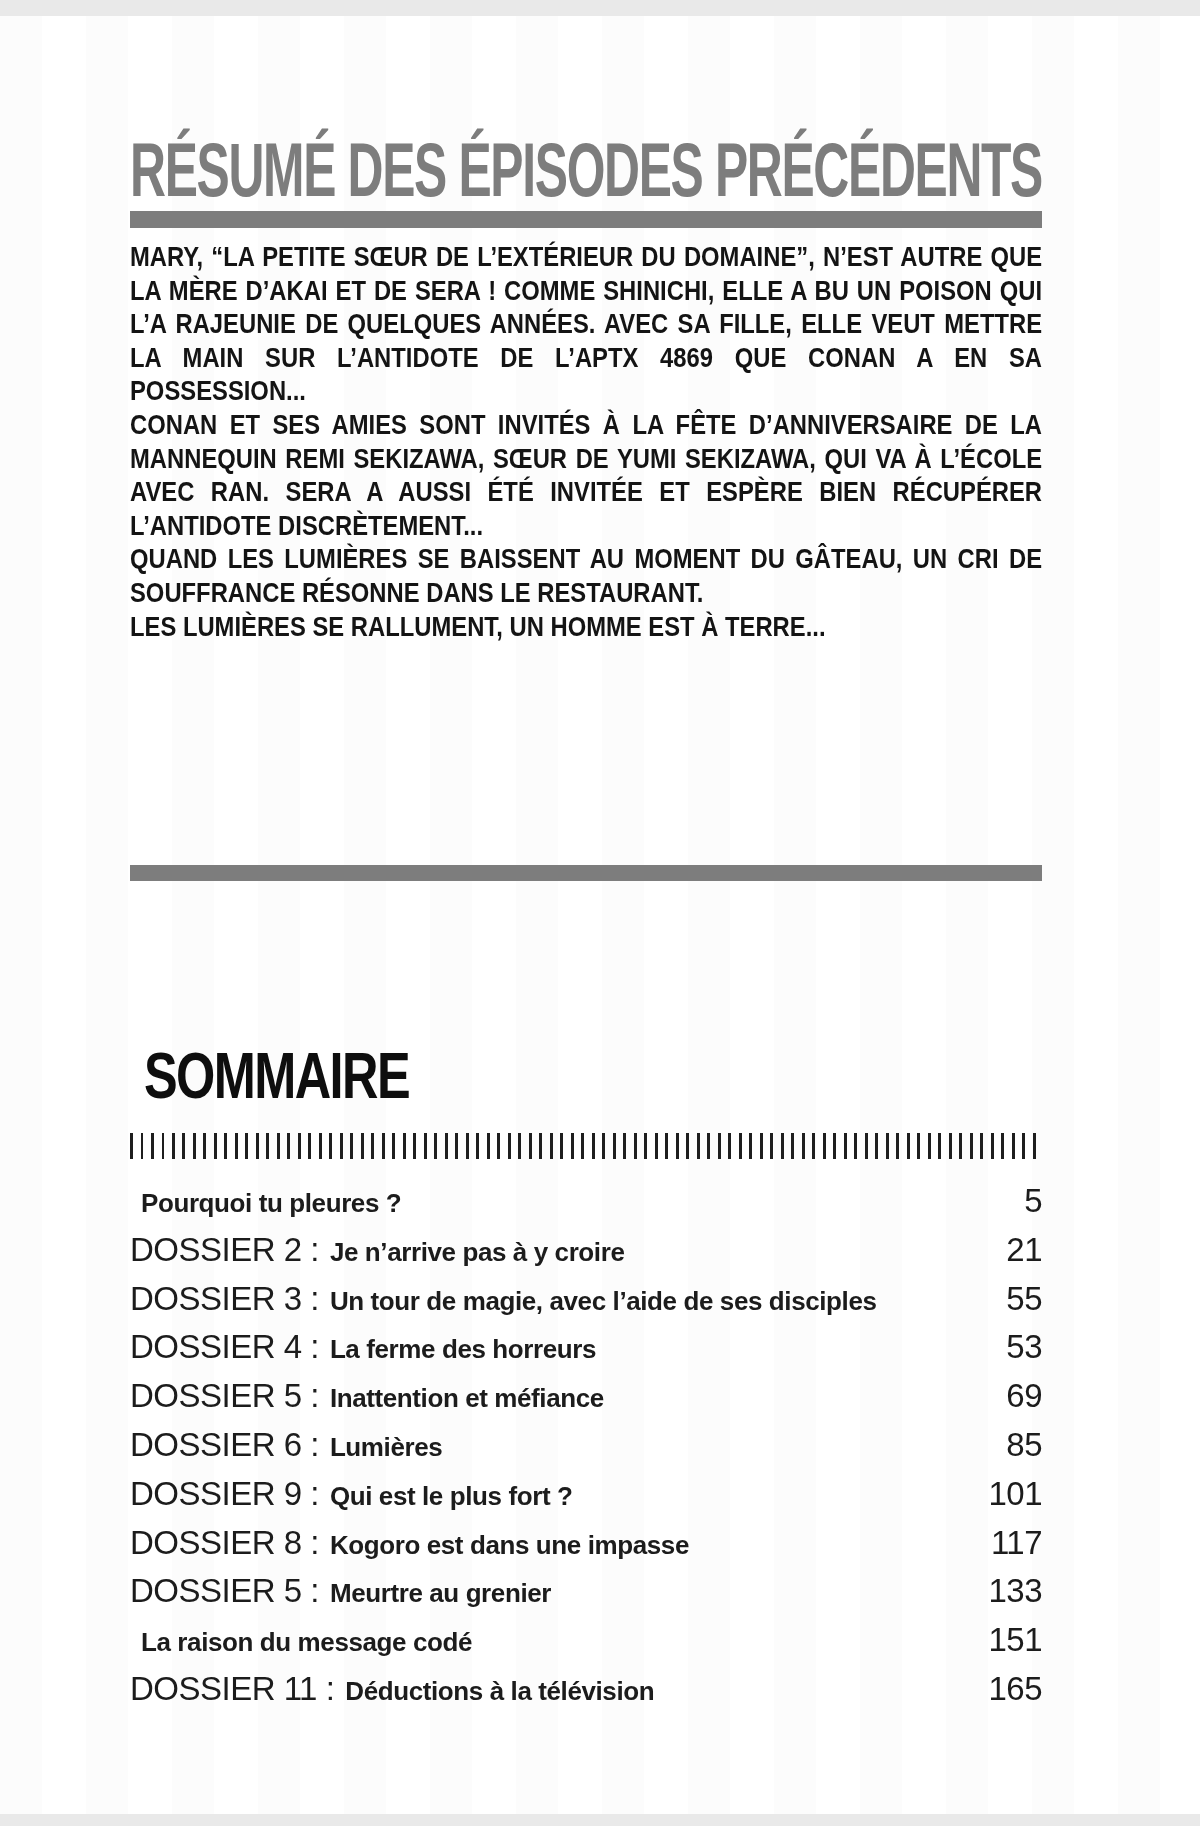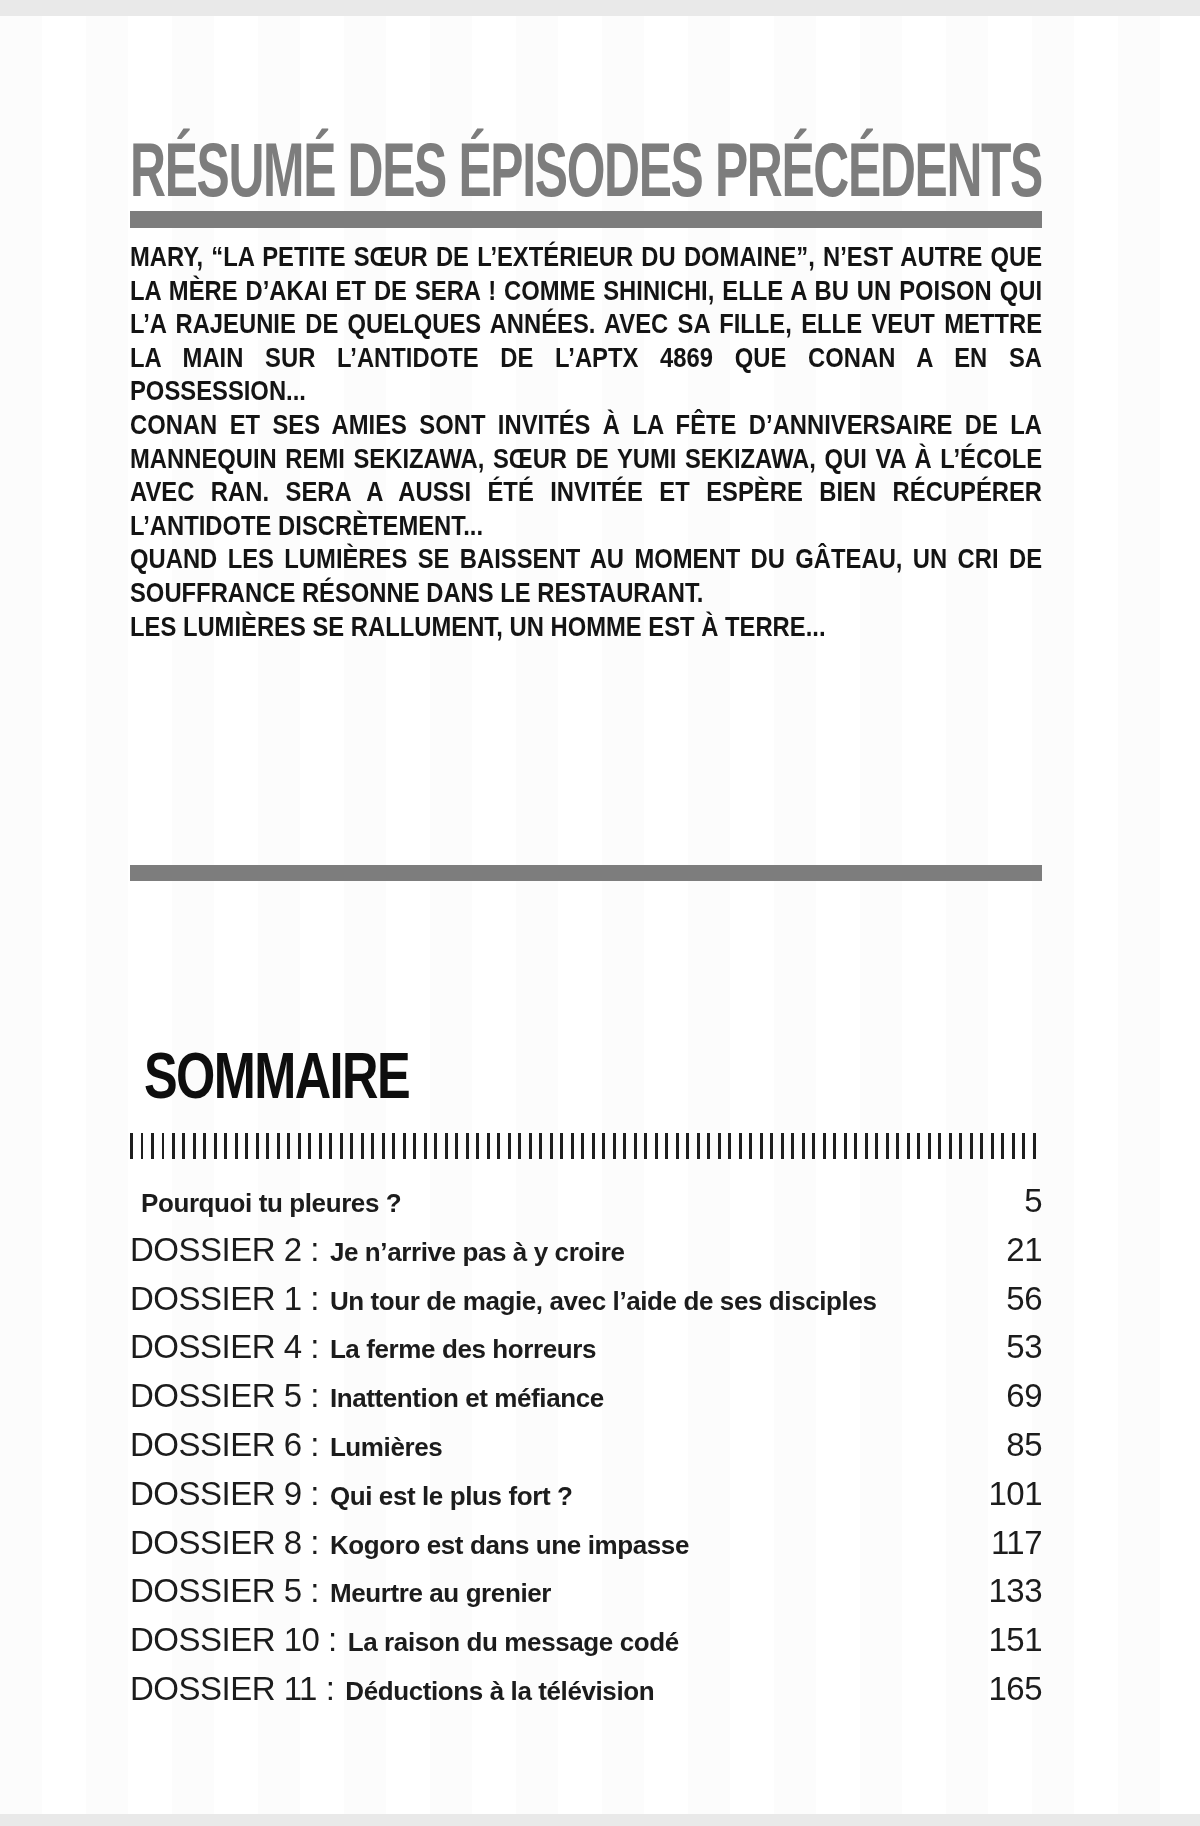"DOSSIER 1 :" span.toc-label { text: 1 -> 3 }
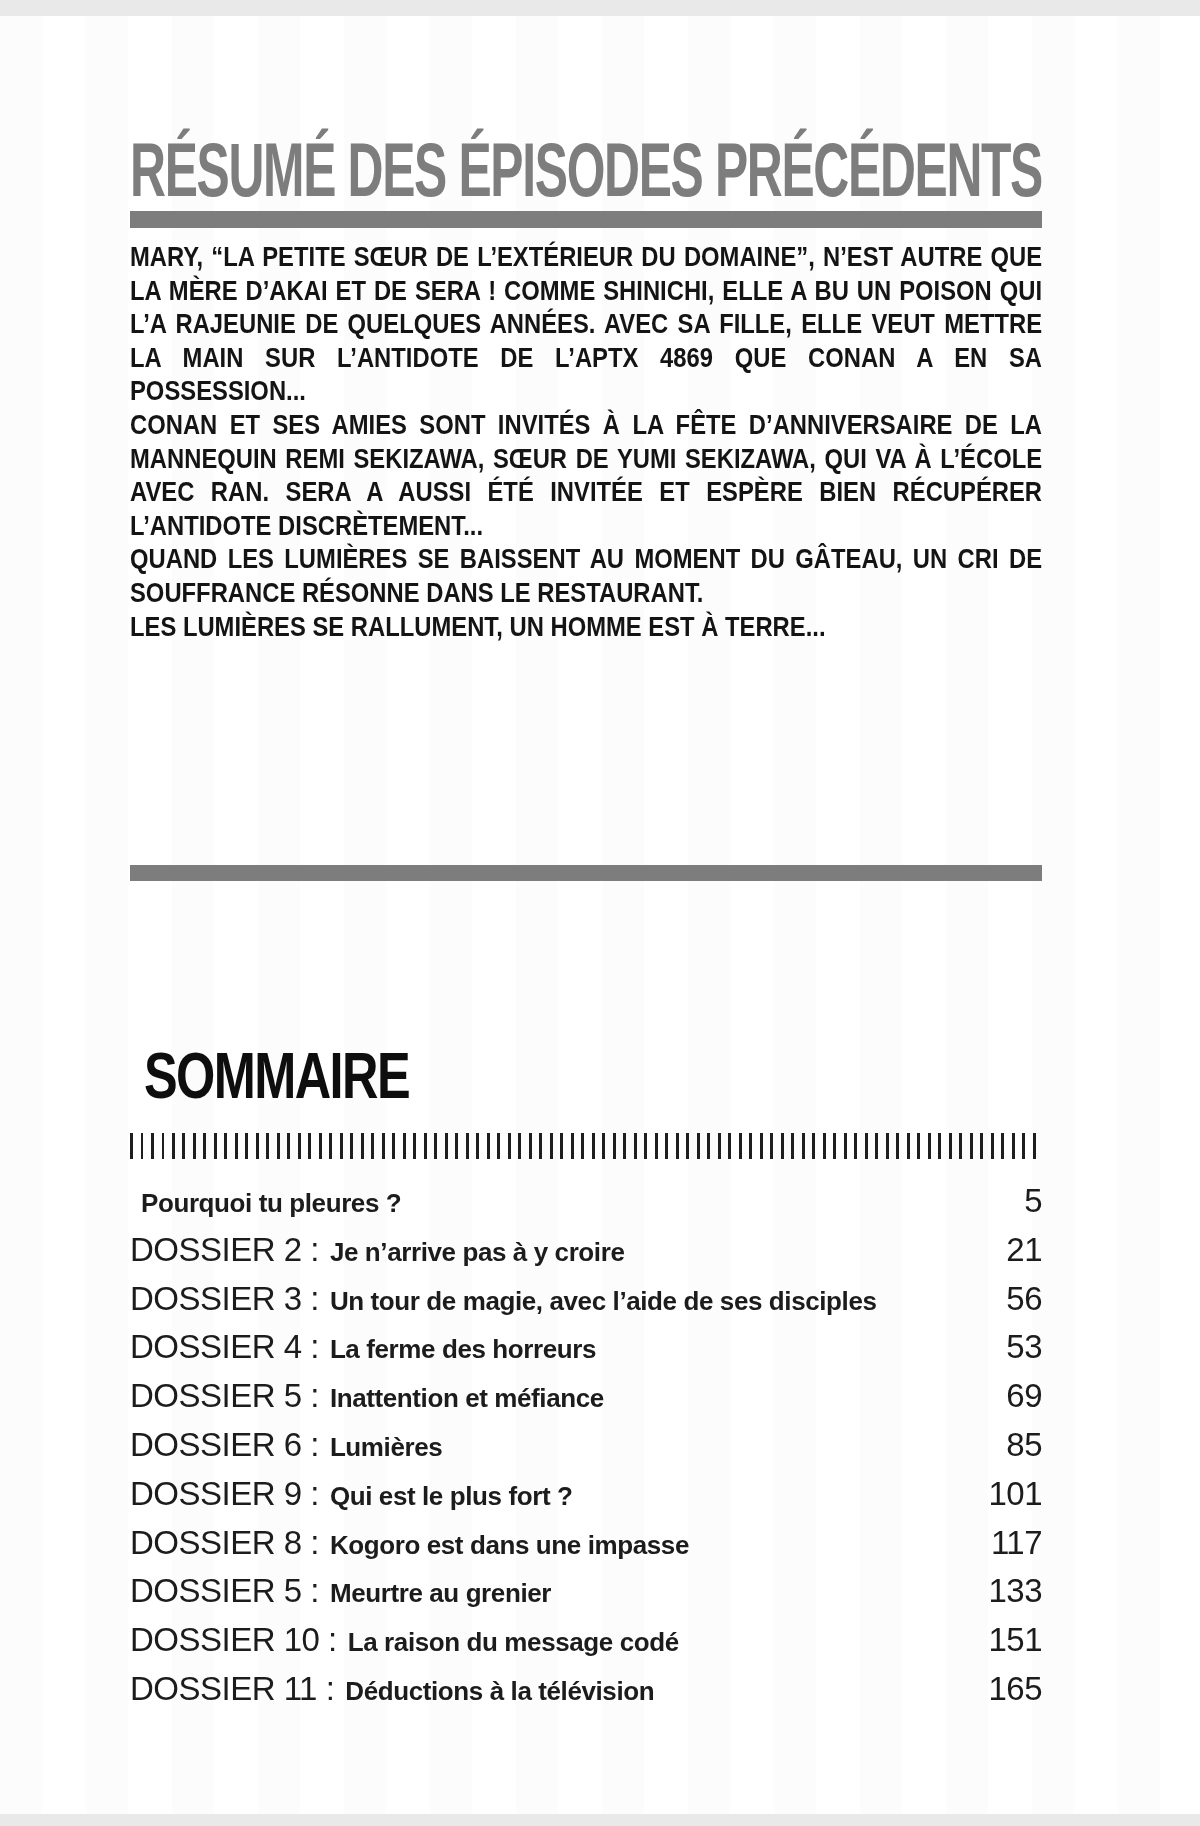"56" span.toc-page { text: 56 -> 55 }
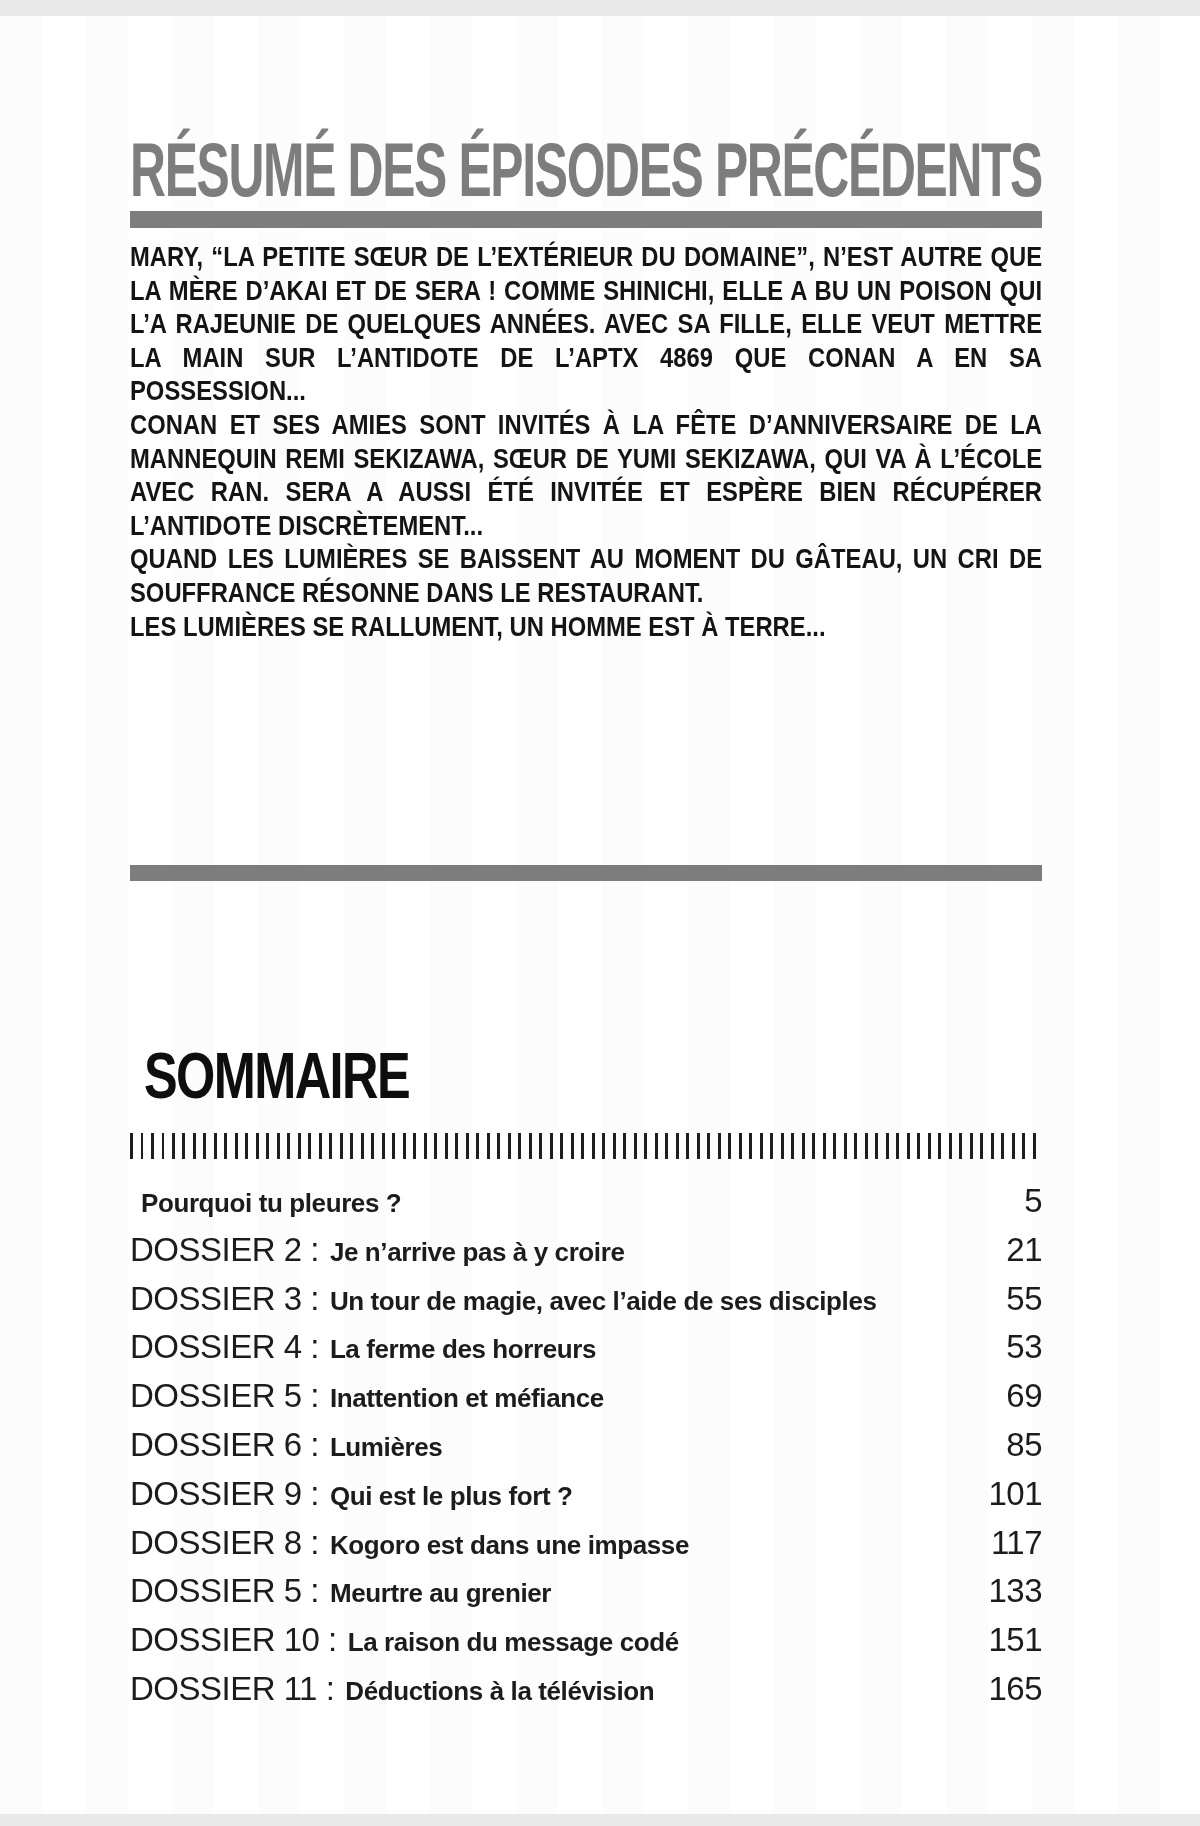"DOSSIER 10 :" span.toc-label { html: <span>DOSSIER 10 :</span> -> none }
